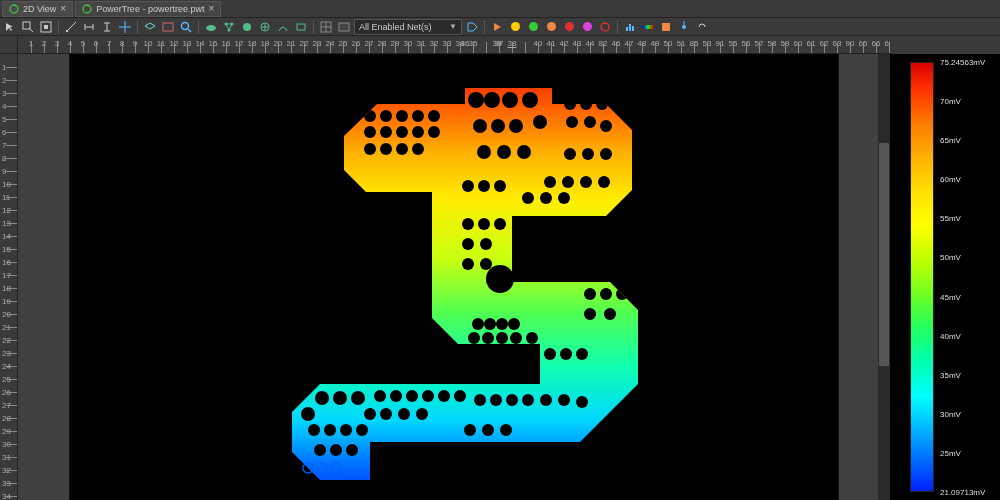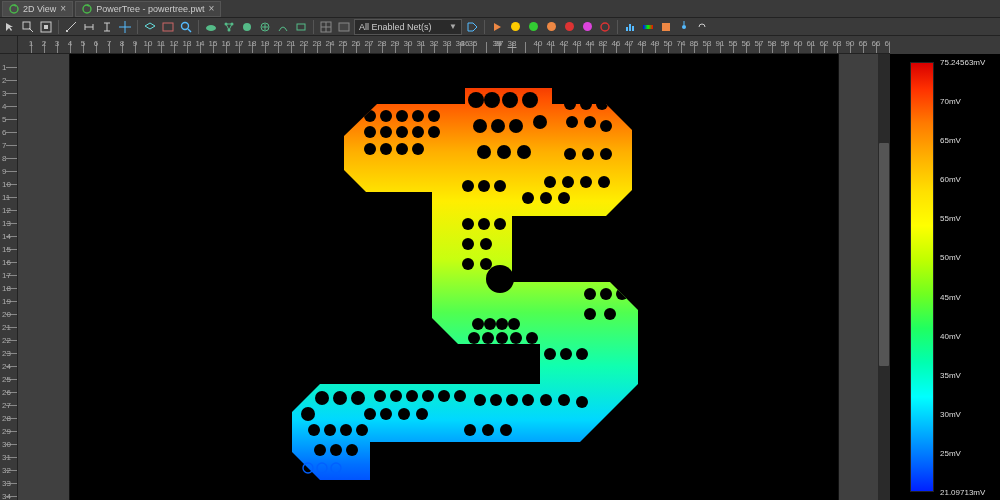"74" div.lbl { text: 74 -> 51 }
